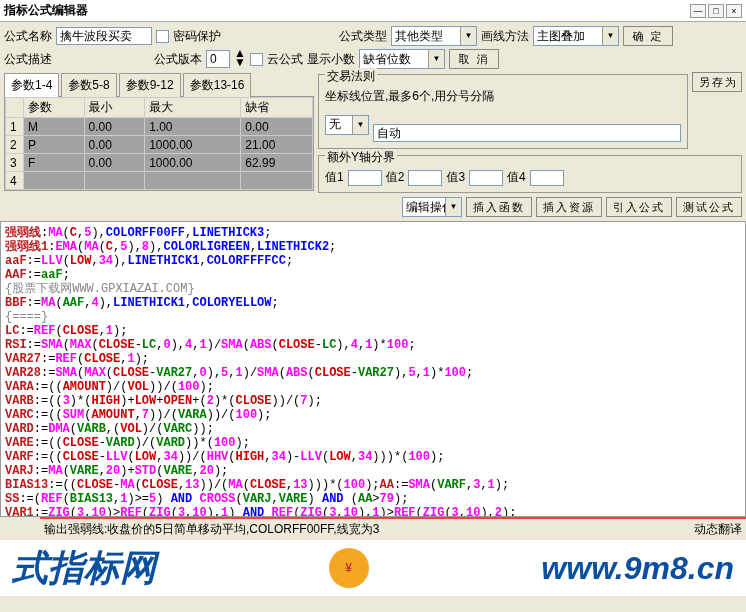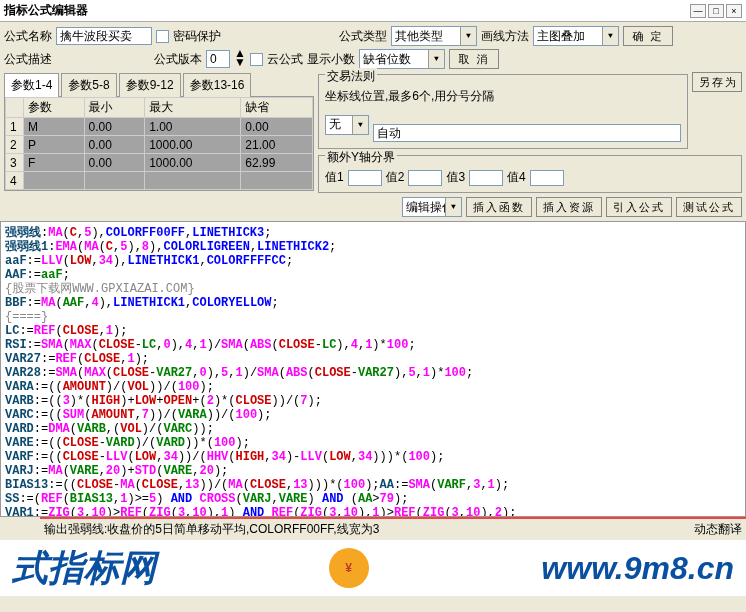"其他类型" .combo { font-family: Liberation Mono, monospace -> none }
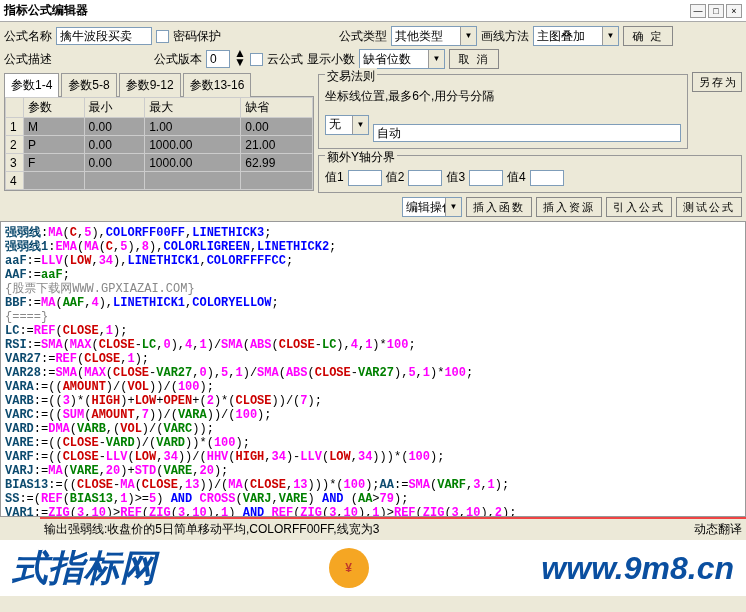"强弱线" .c-teal { color: #0c4a6e -> #b91c1c }
